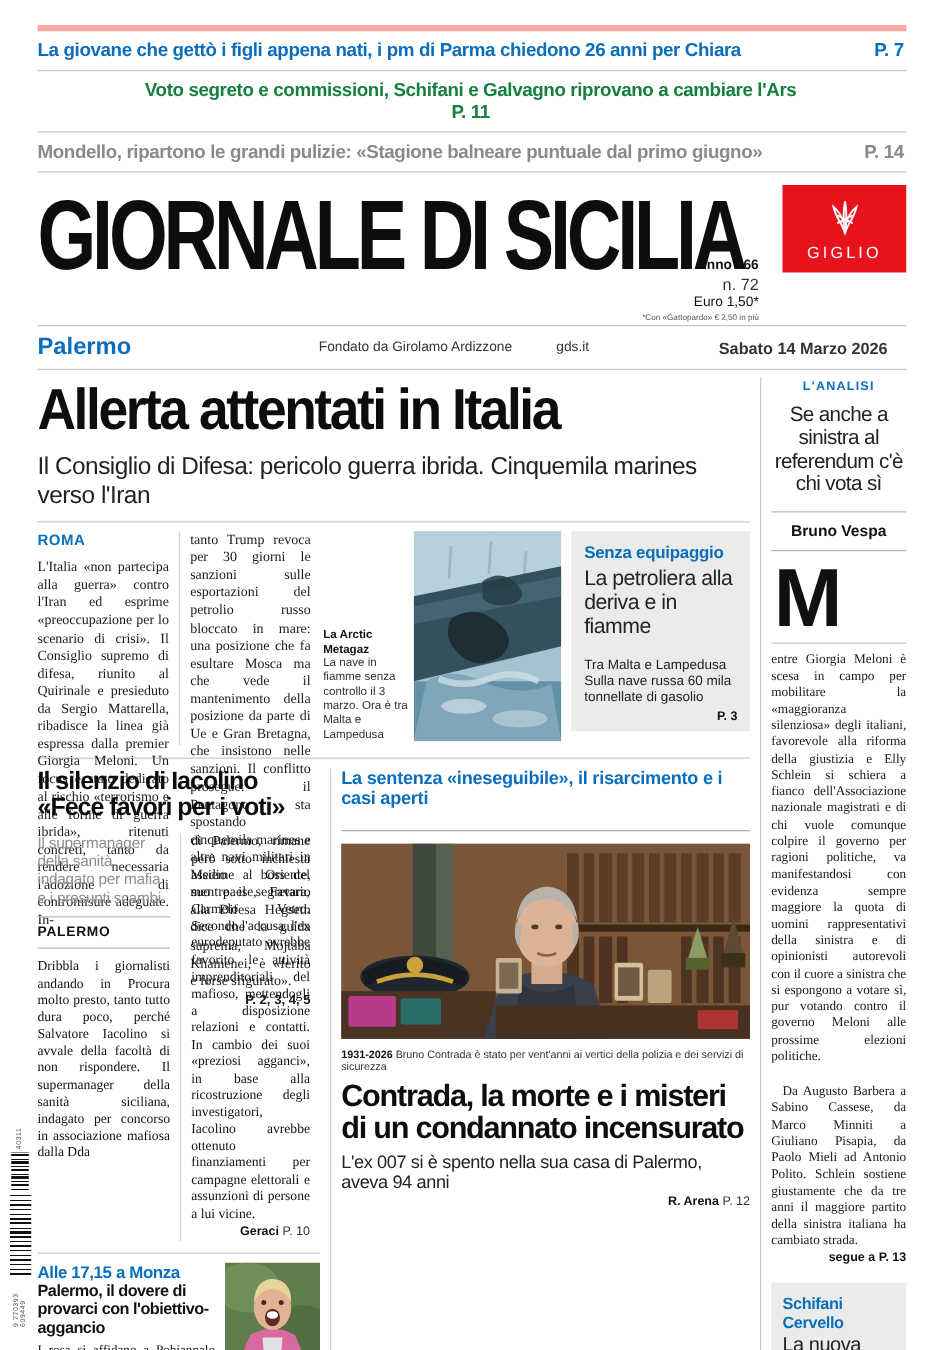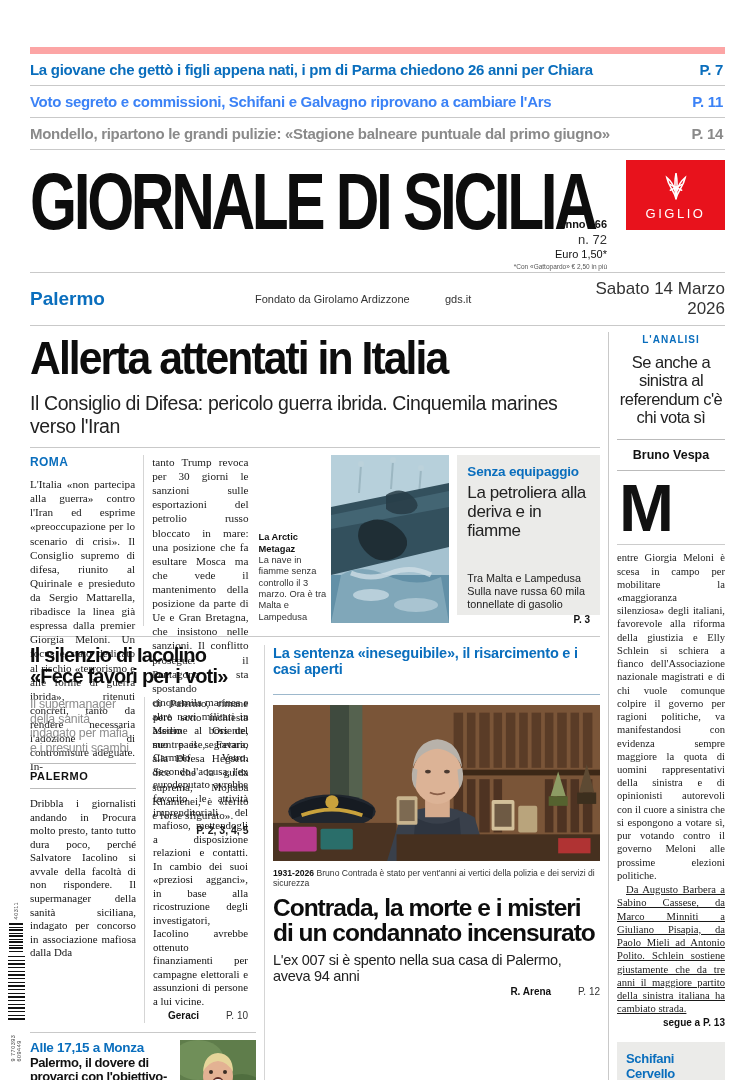"La giovane che gettò i" .teasers { border-top: 7px solid #fca5a5 -> 5px solid #fca5a5; margin-top: 47px -> 20px }
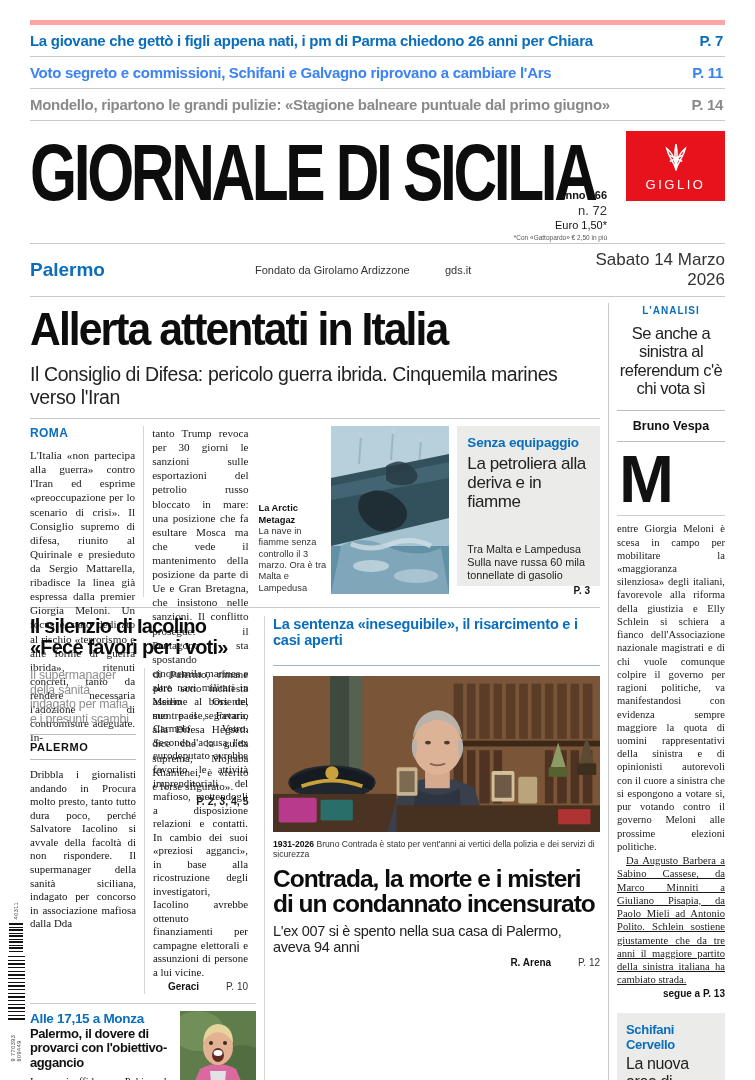"Voto segreto e commissioni, Schifani" .t-black { color: #3b82f6 -> #15803d; flex-direction: none -> column }
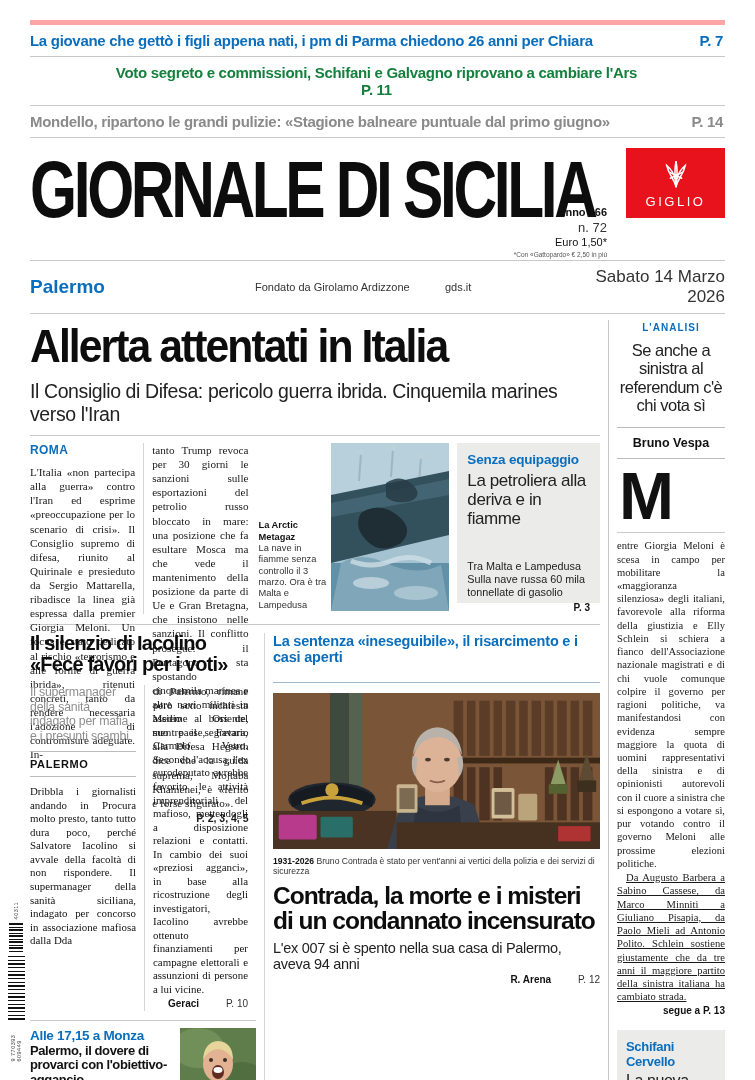"Sabato 14 Marzo 2026" .dl-date { font-size: 17px -> 13px; font-weight: none -> bold; text-align: right -> left }
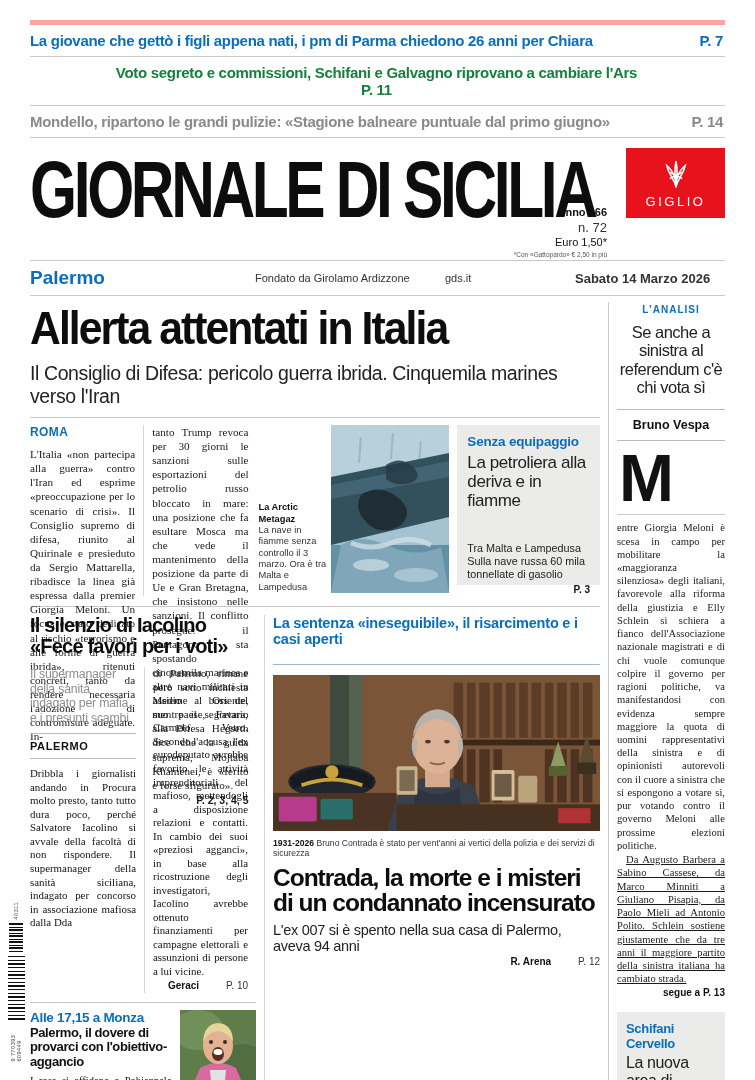"Tra Malta e Lampedusa Sulla" .gray-box .gb-text { margin-top: 32px -> 16px }
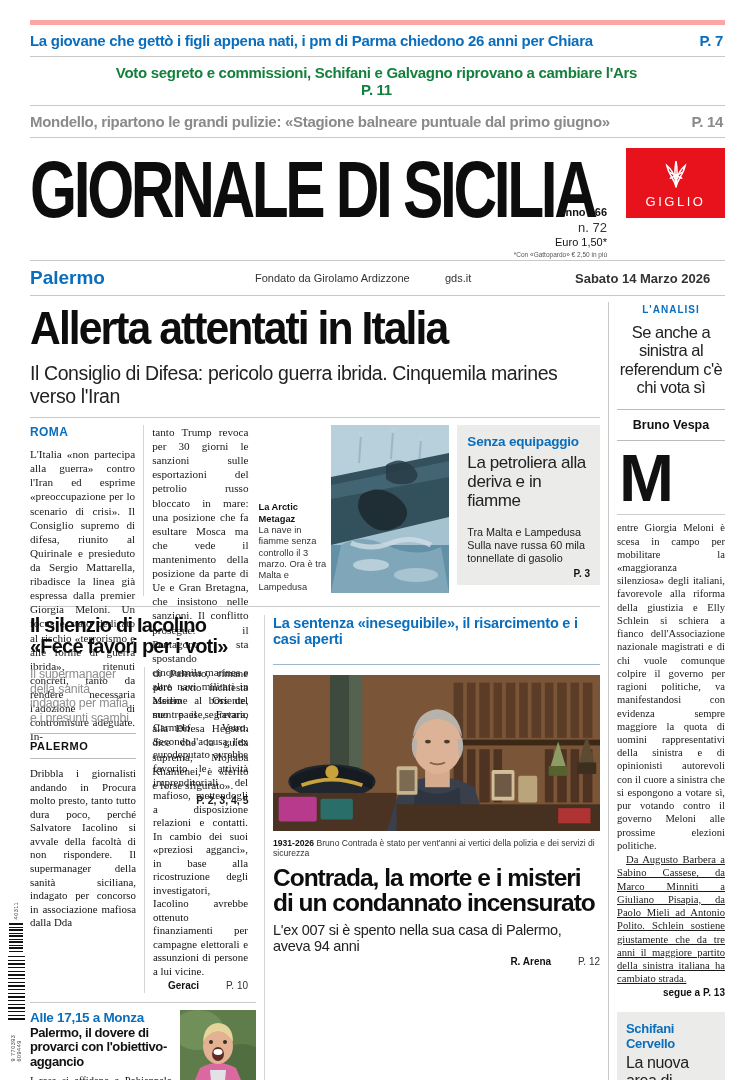"Da Augusto Barbera a Sabino" .an-body2 { margin-top: 1px -> 15px; text-decoration: underline -> none }
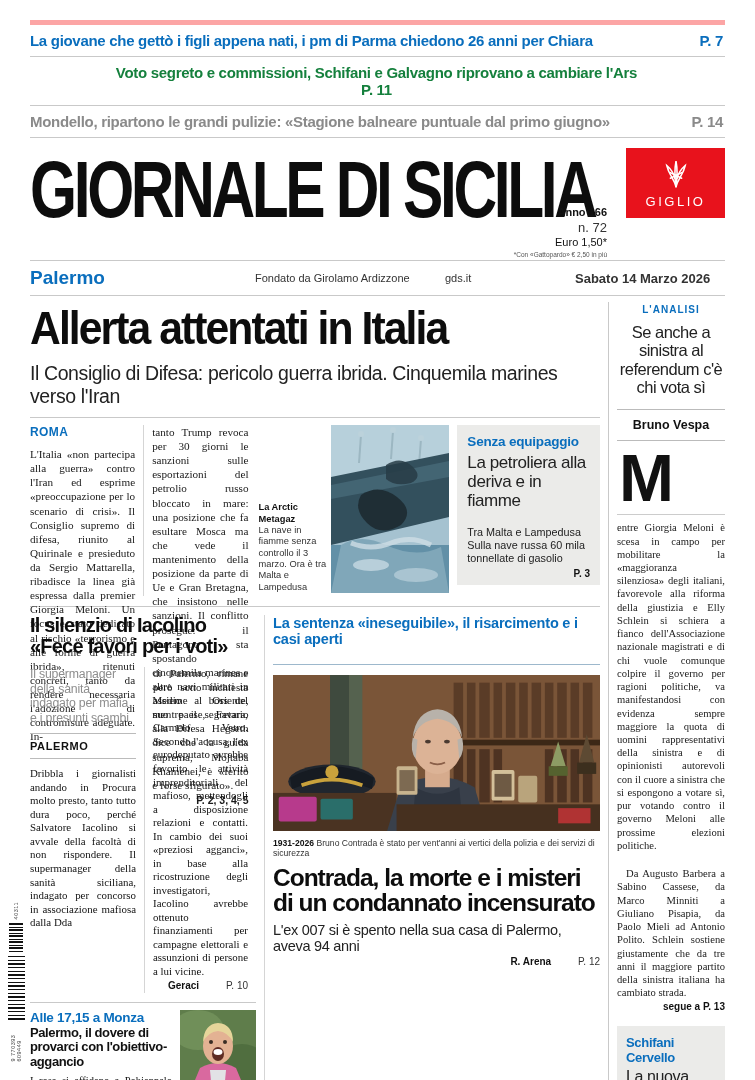"P. 12" .byline .pg { margin-left: 24px -> none }
